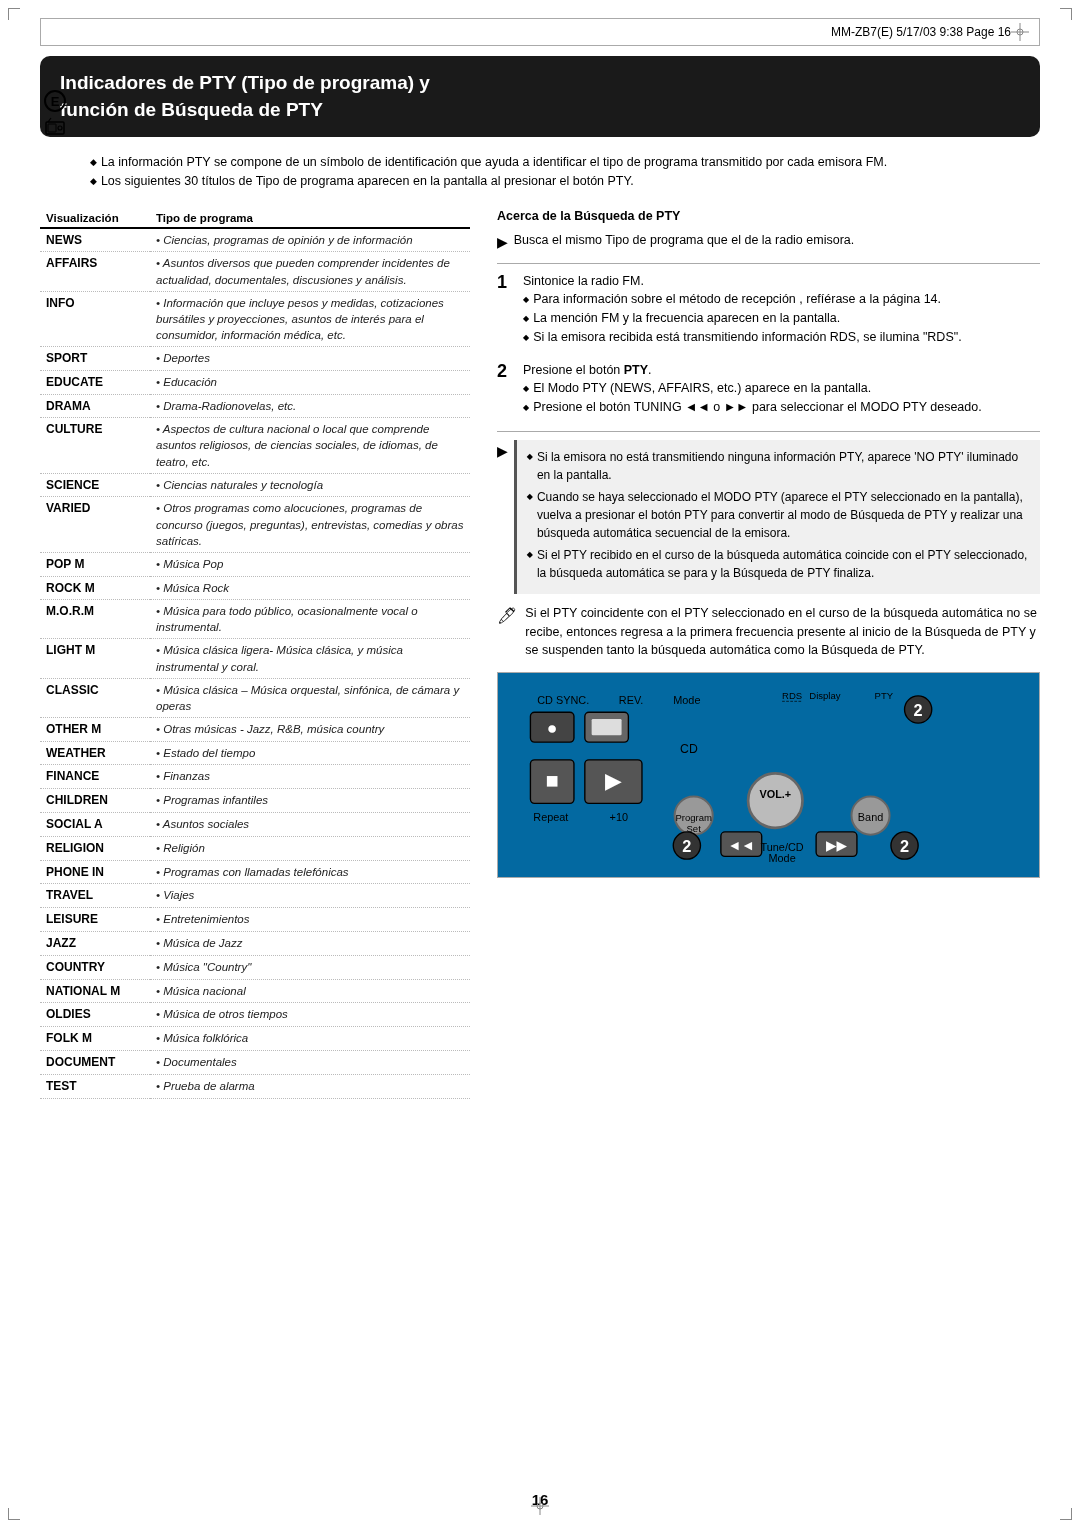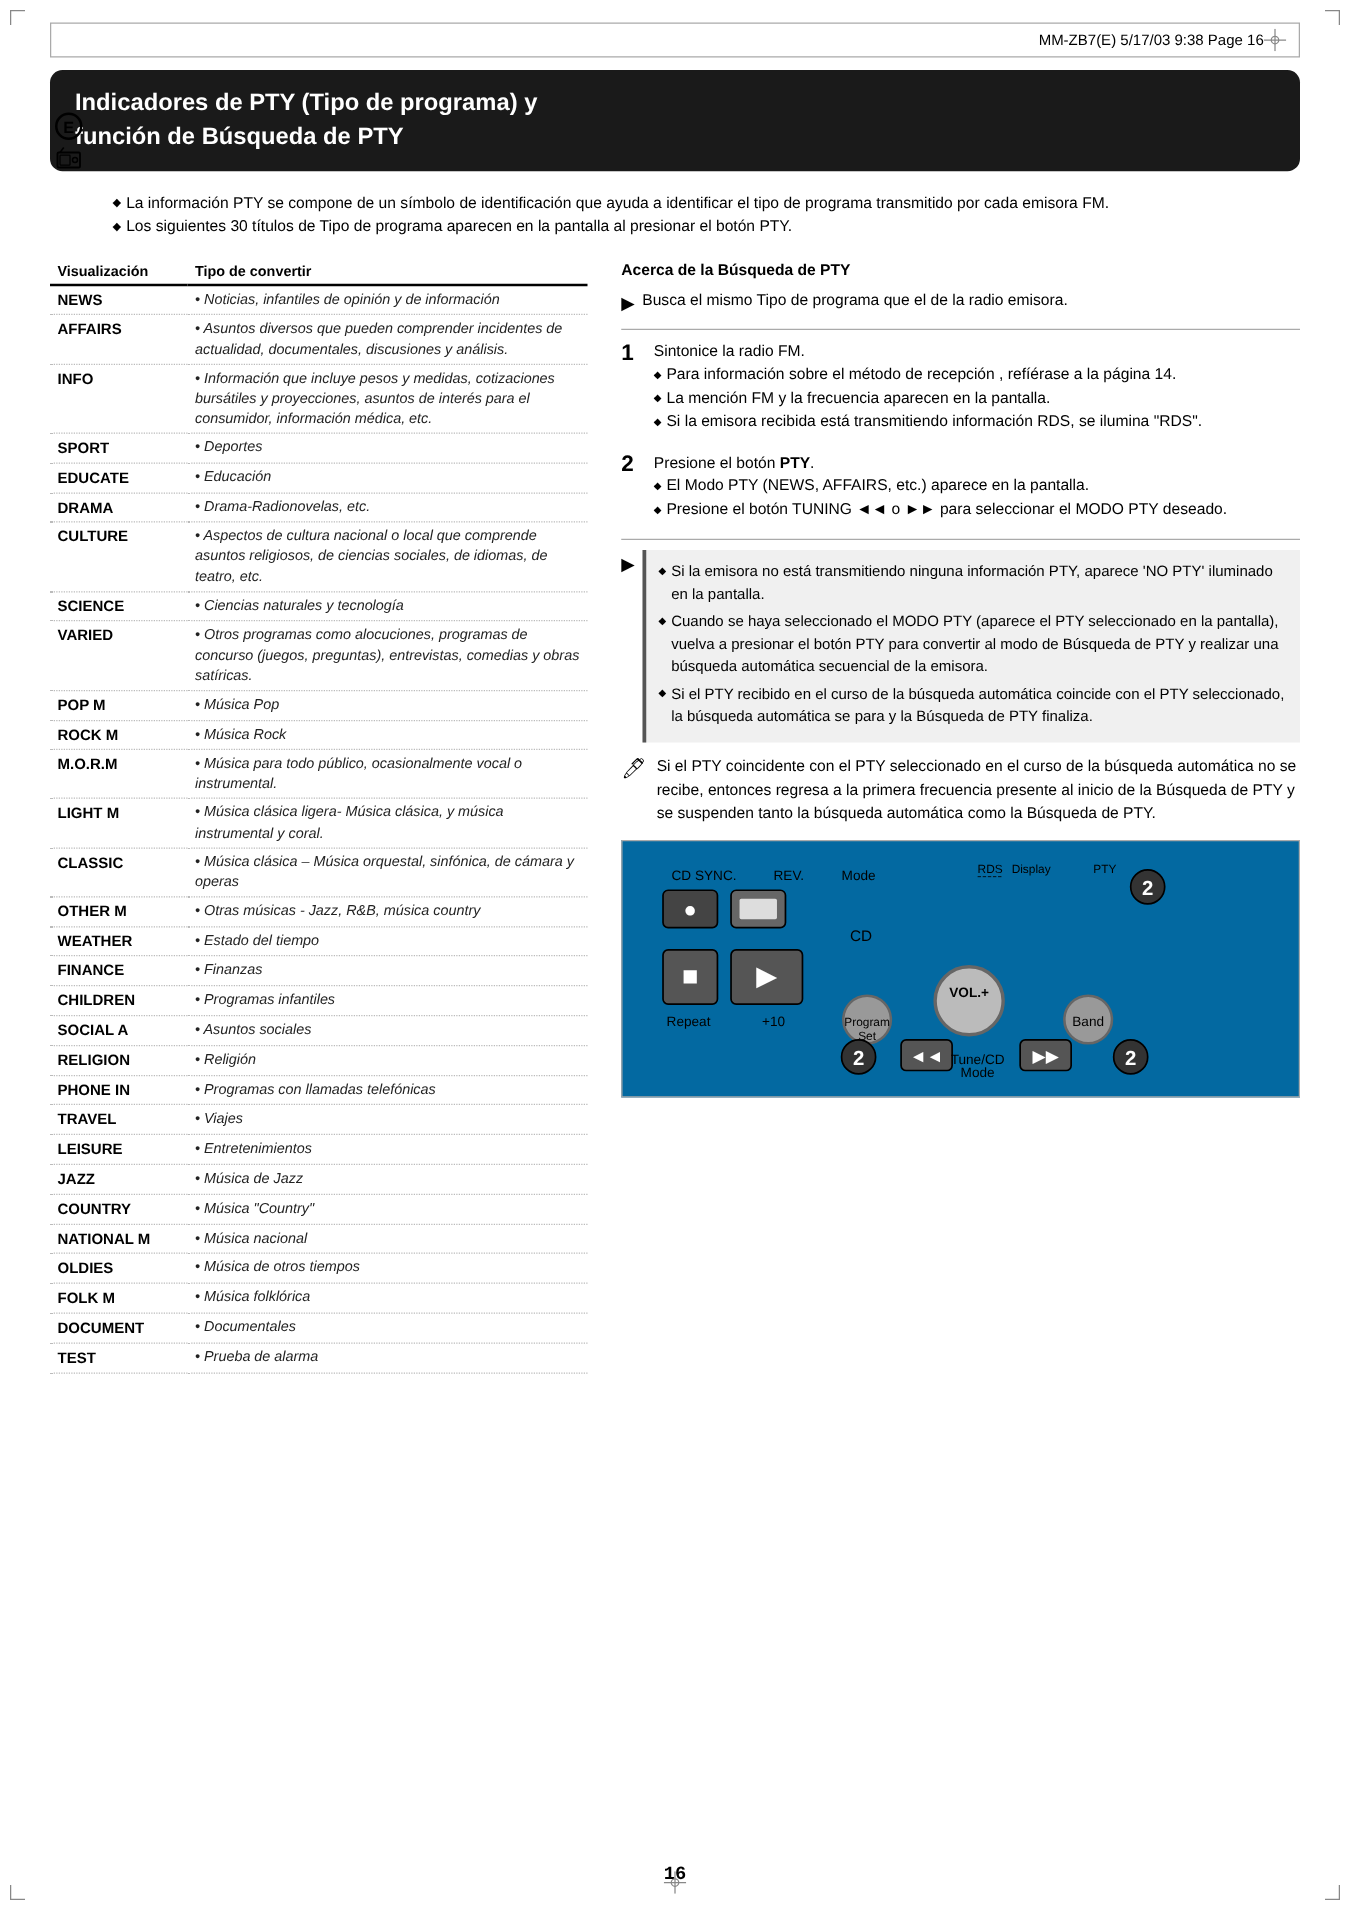"Tipo de convertir" th { text: convertir -> programa }
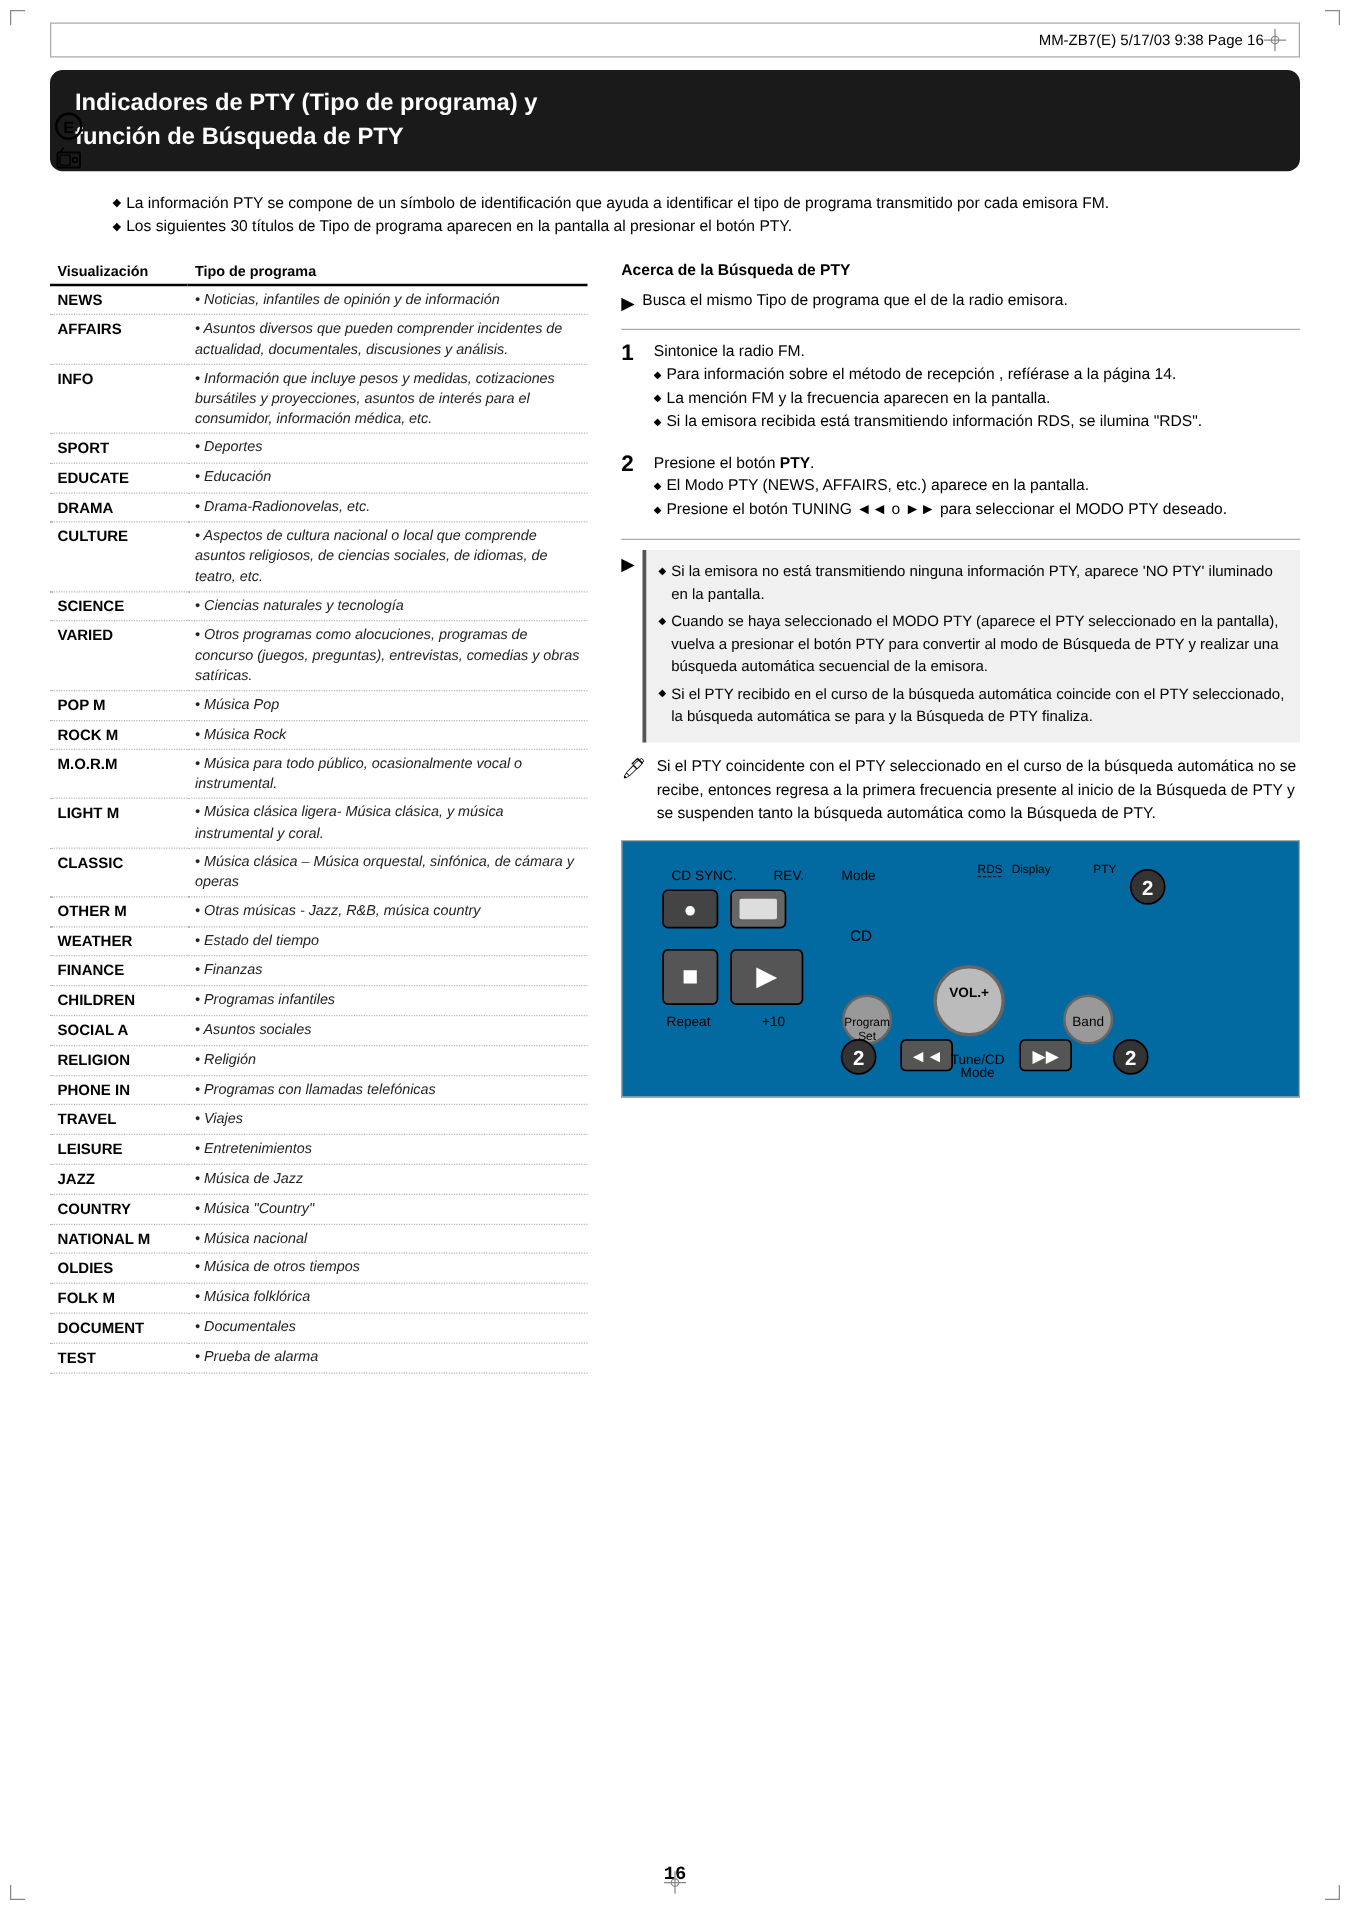"• Noticias, infantiles de opinión" td.col-desc { text: Noticias, infantiles -> Ciencias, programas }
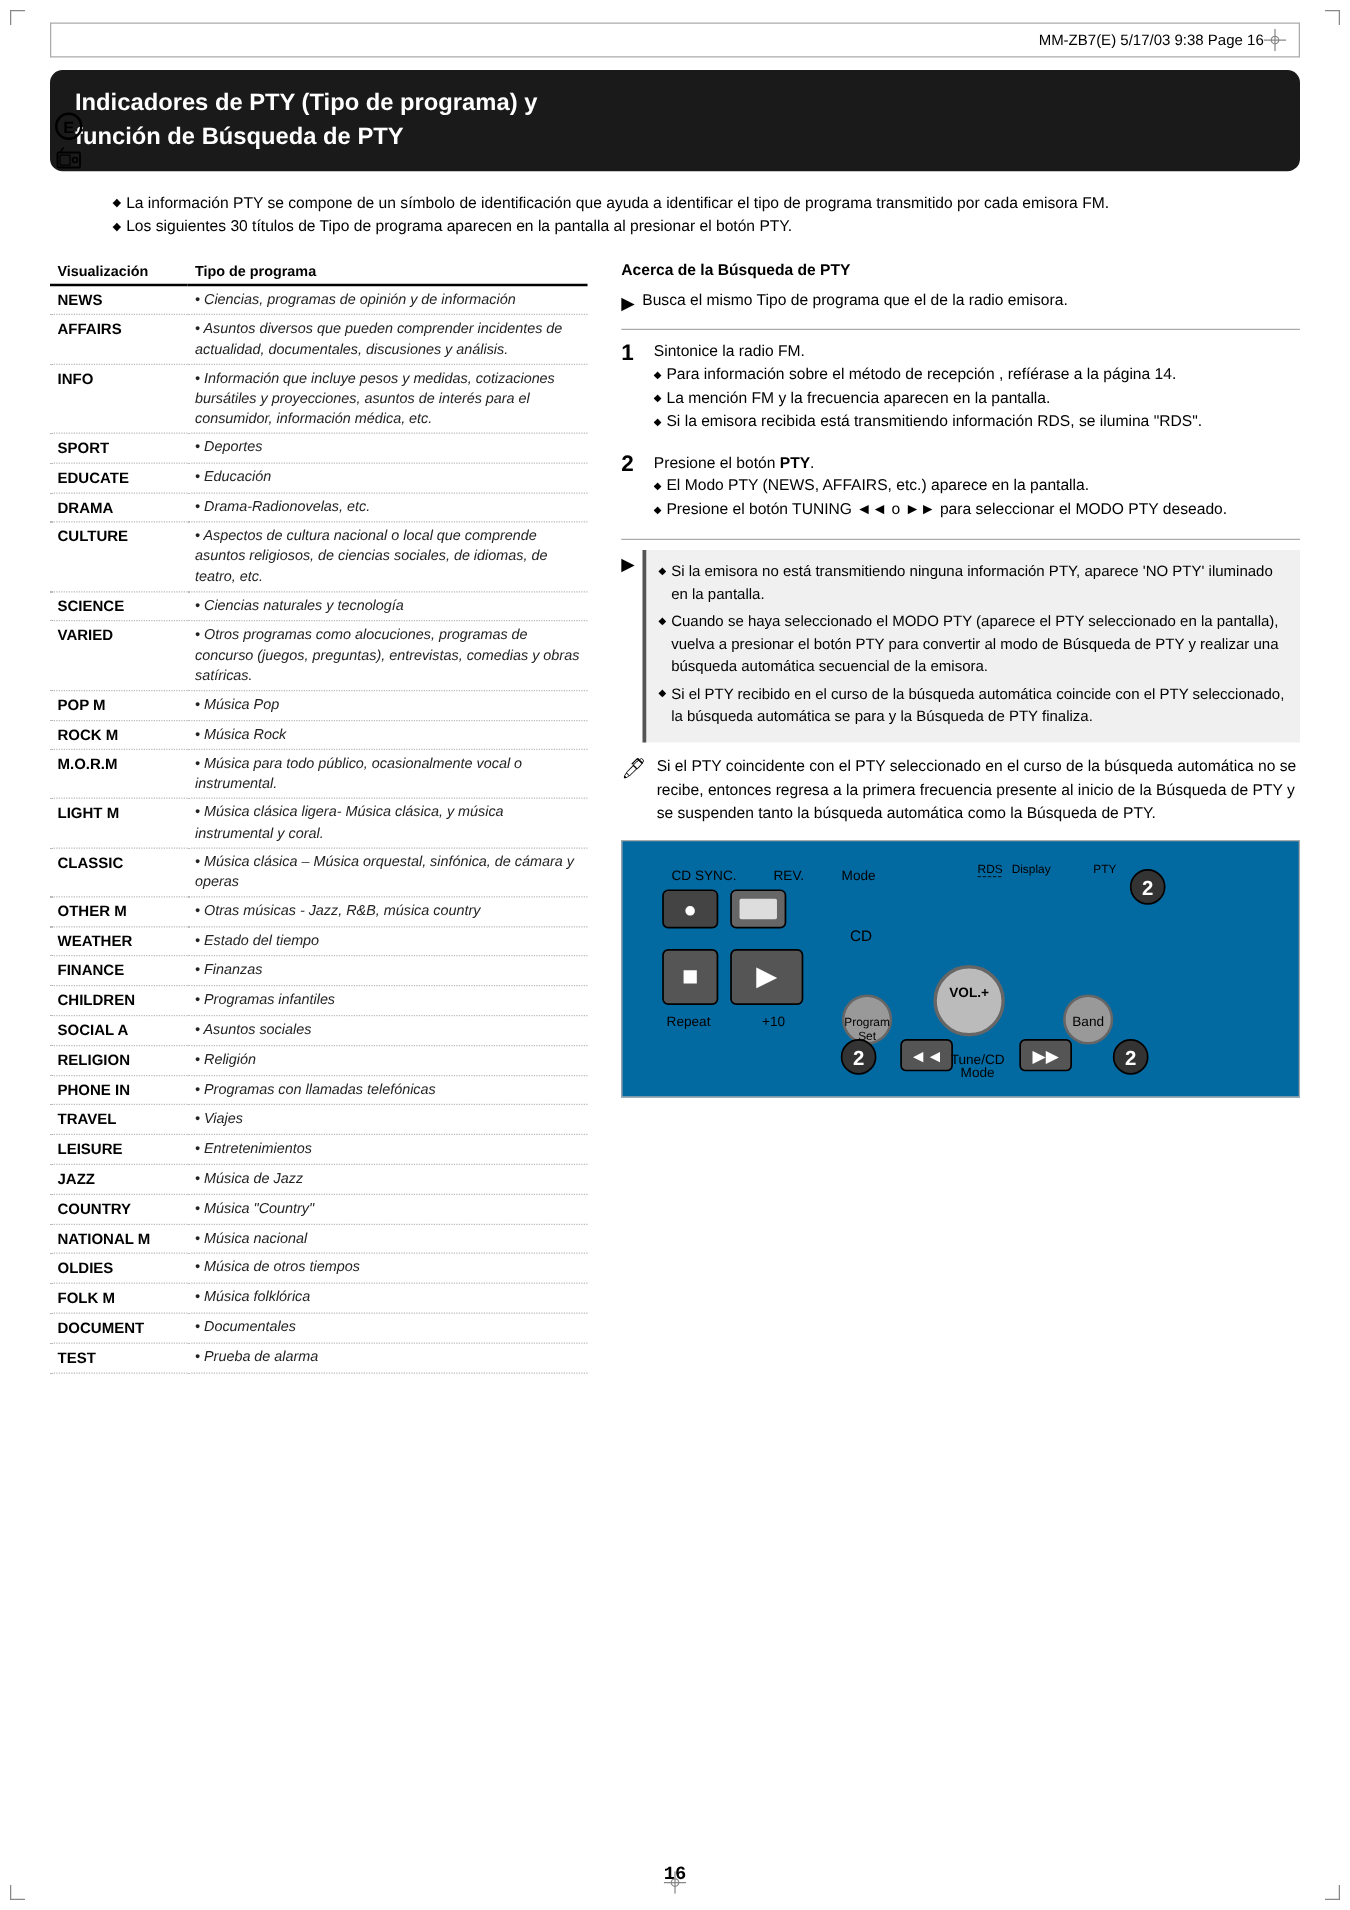"16" .page-number { font-family: Liberation Mono, monospace -> none }
